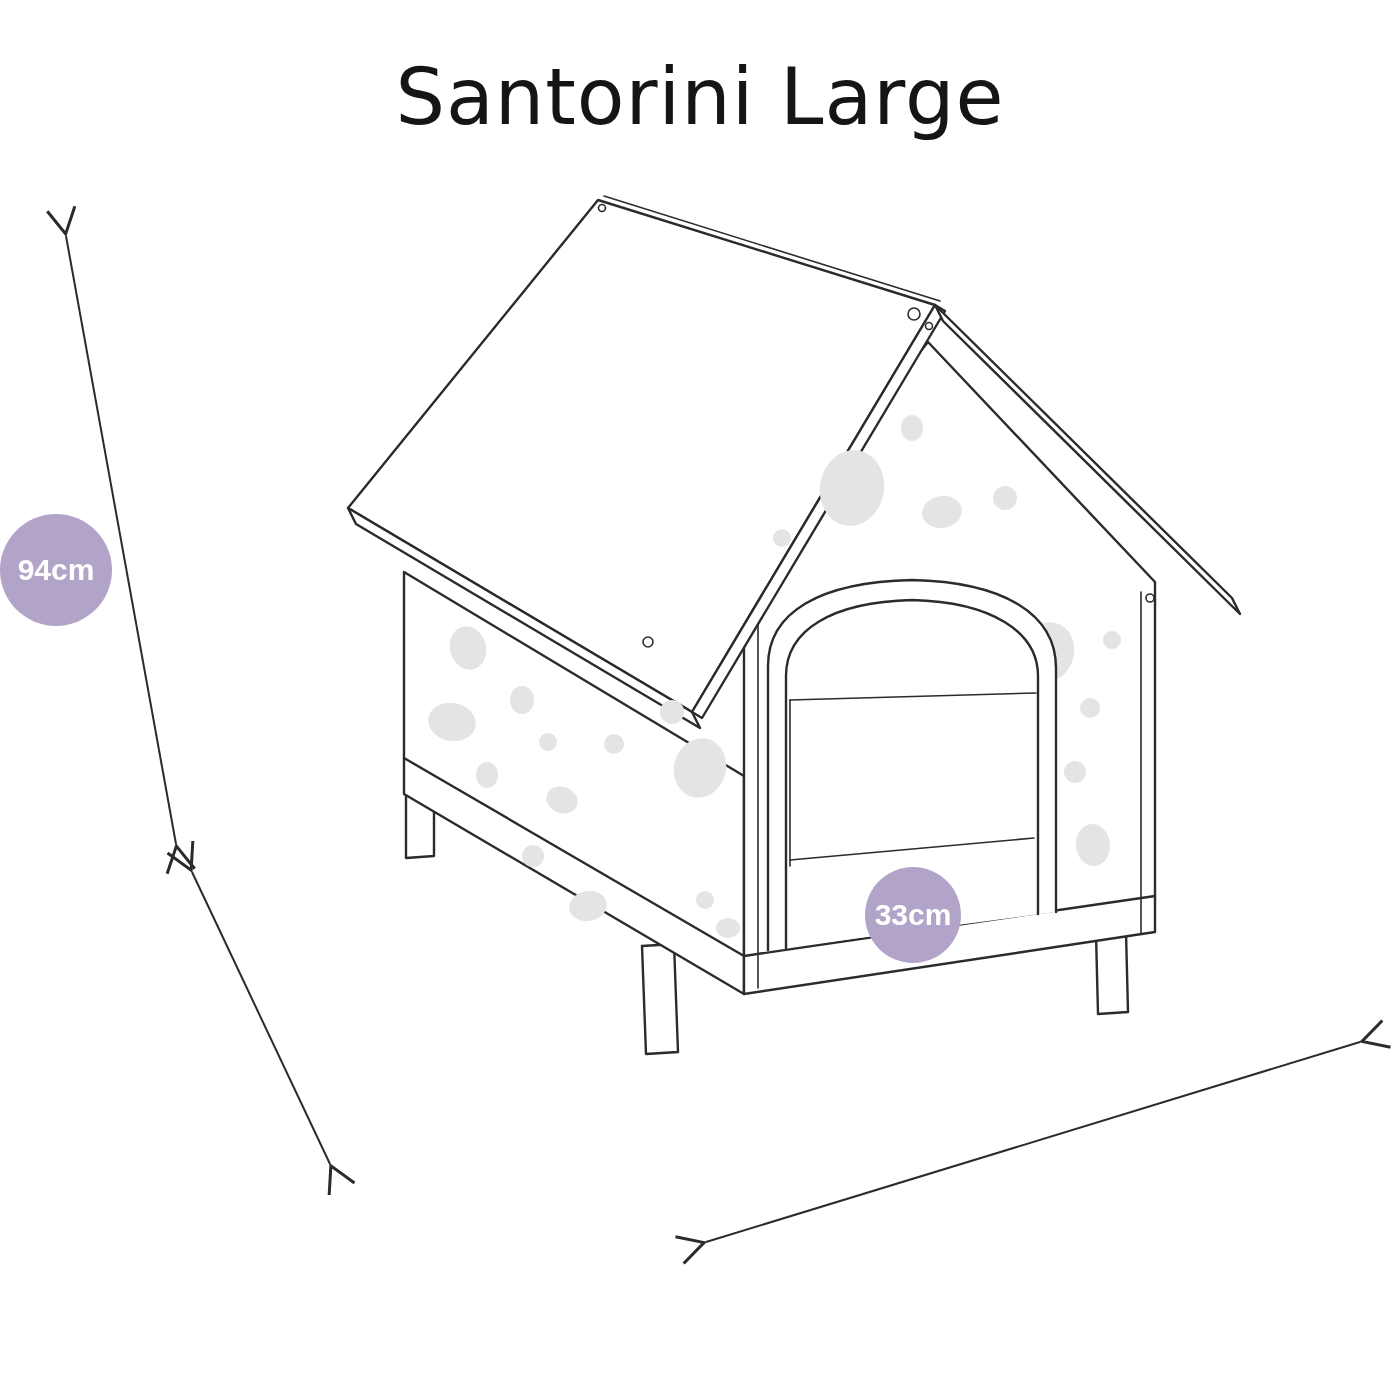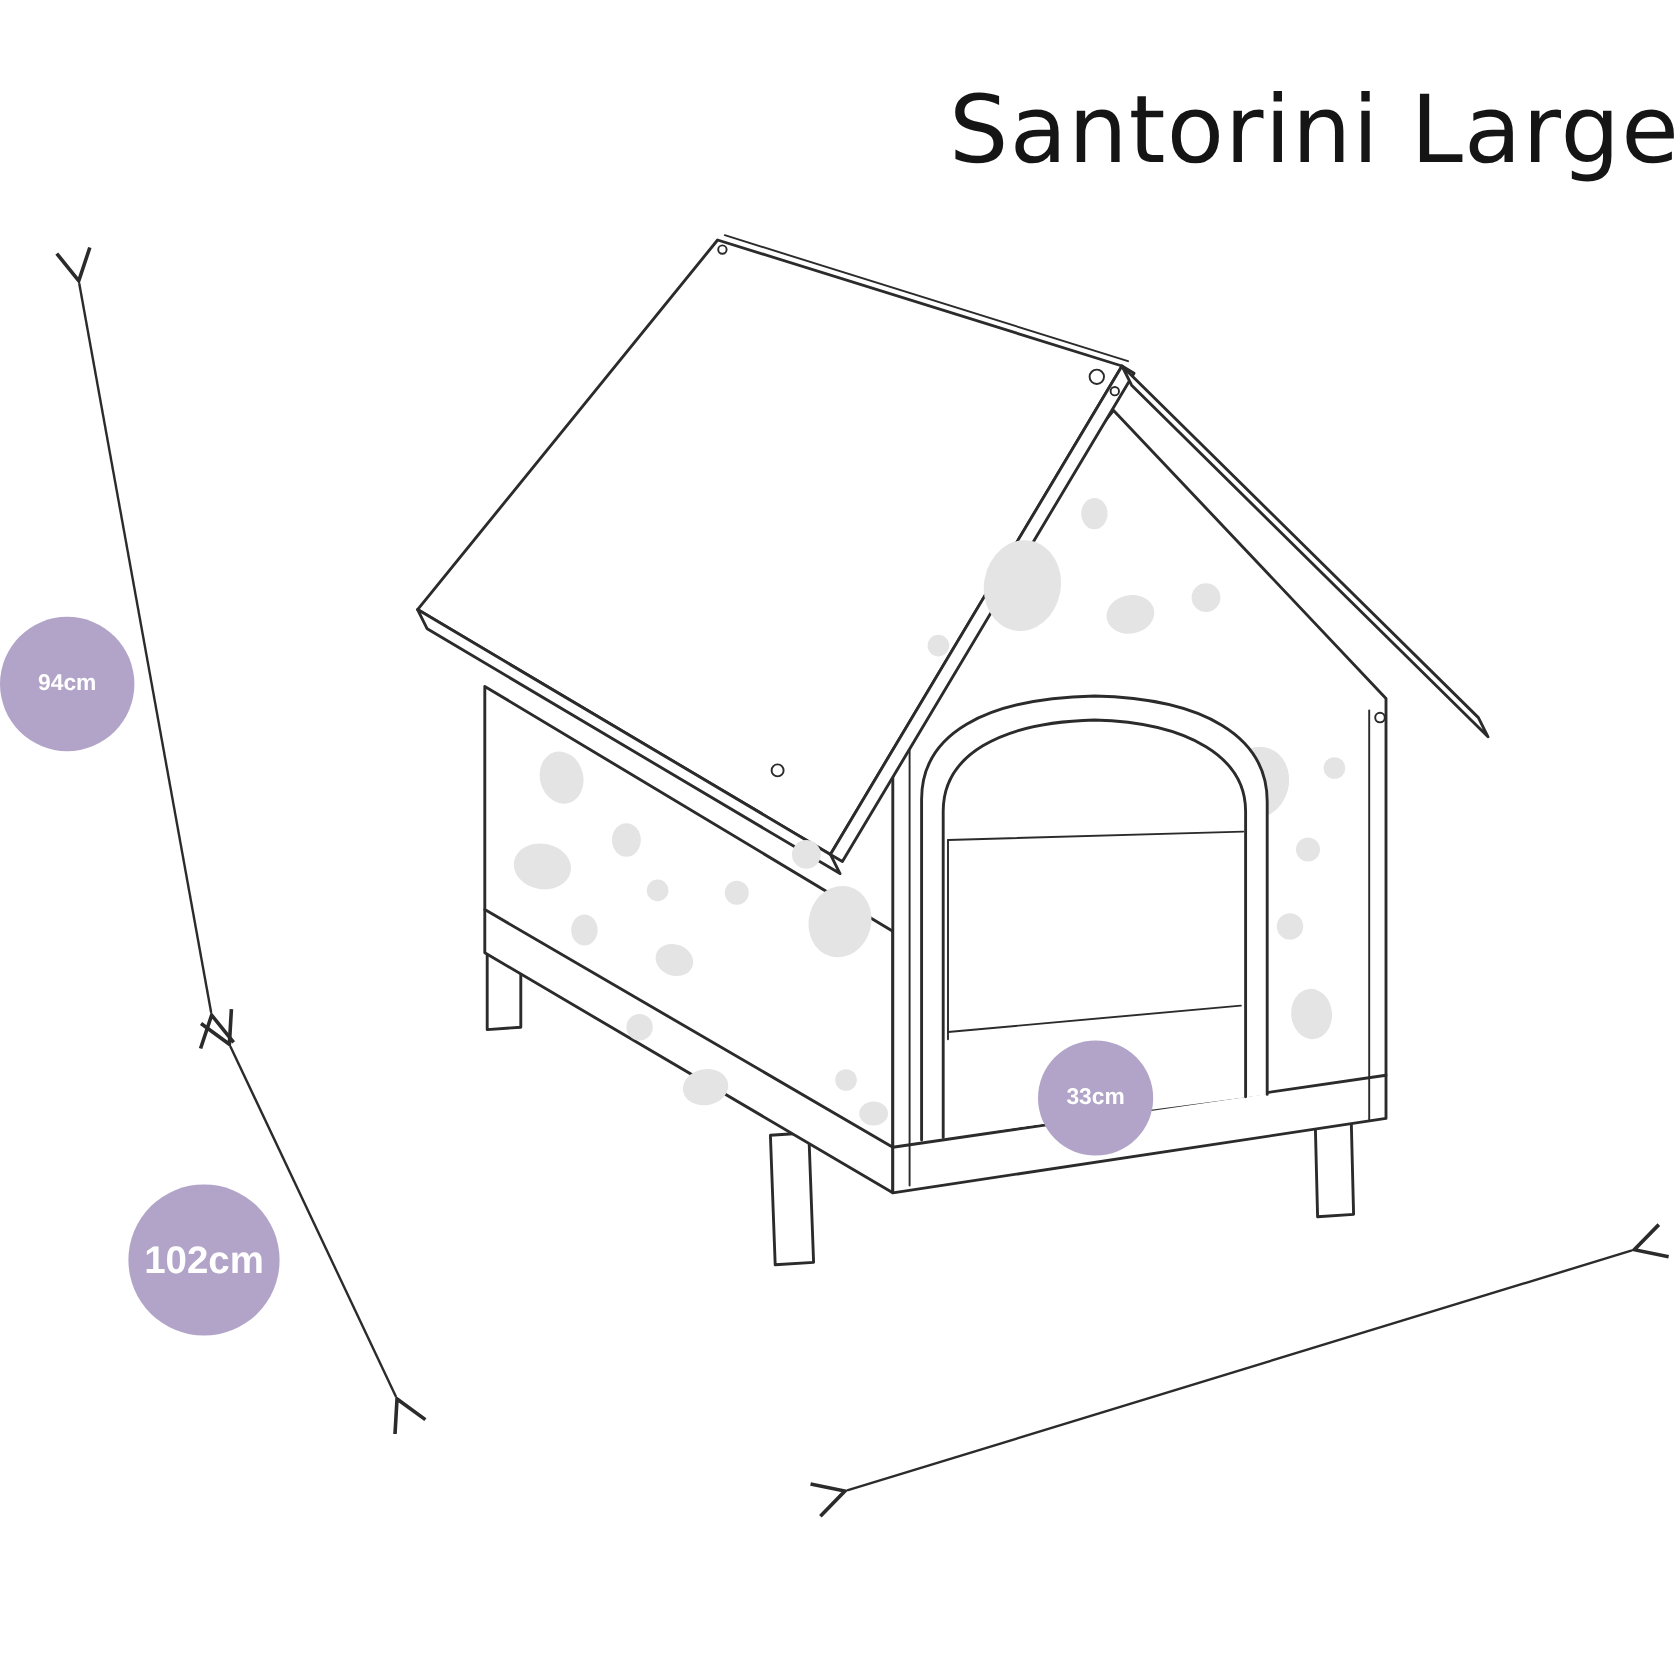"Santorini Large" .title { margin-top: 12px -> none; text-align: right -> center }
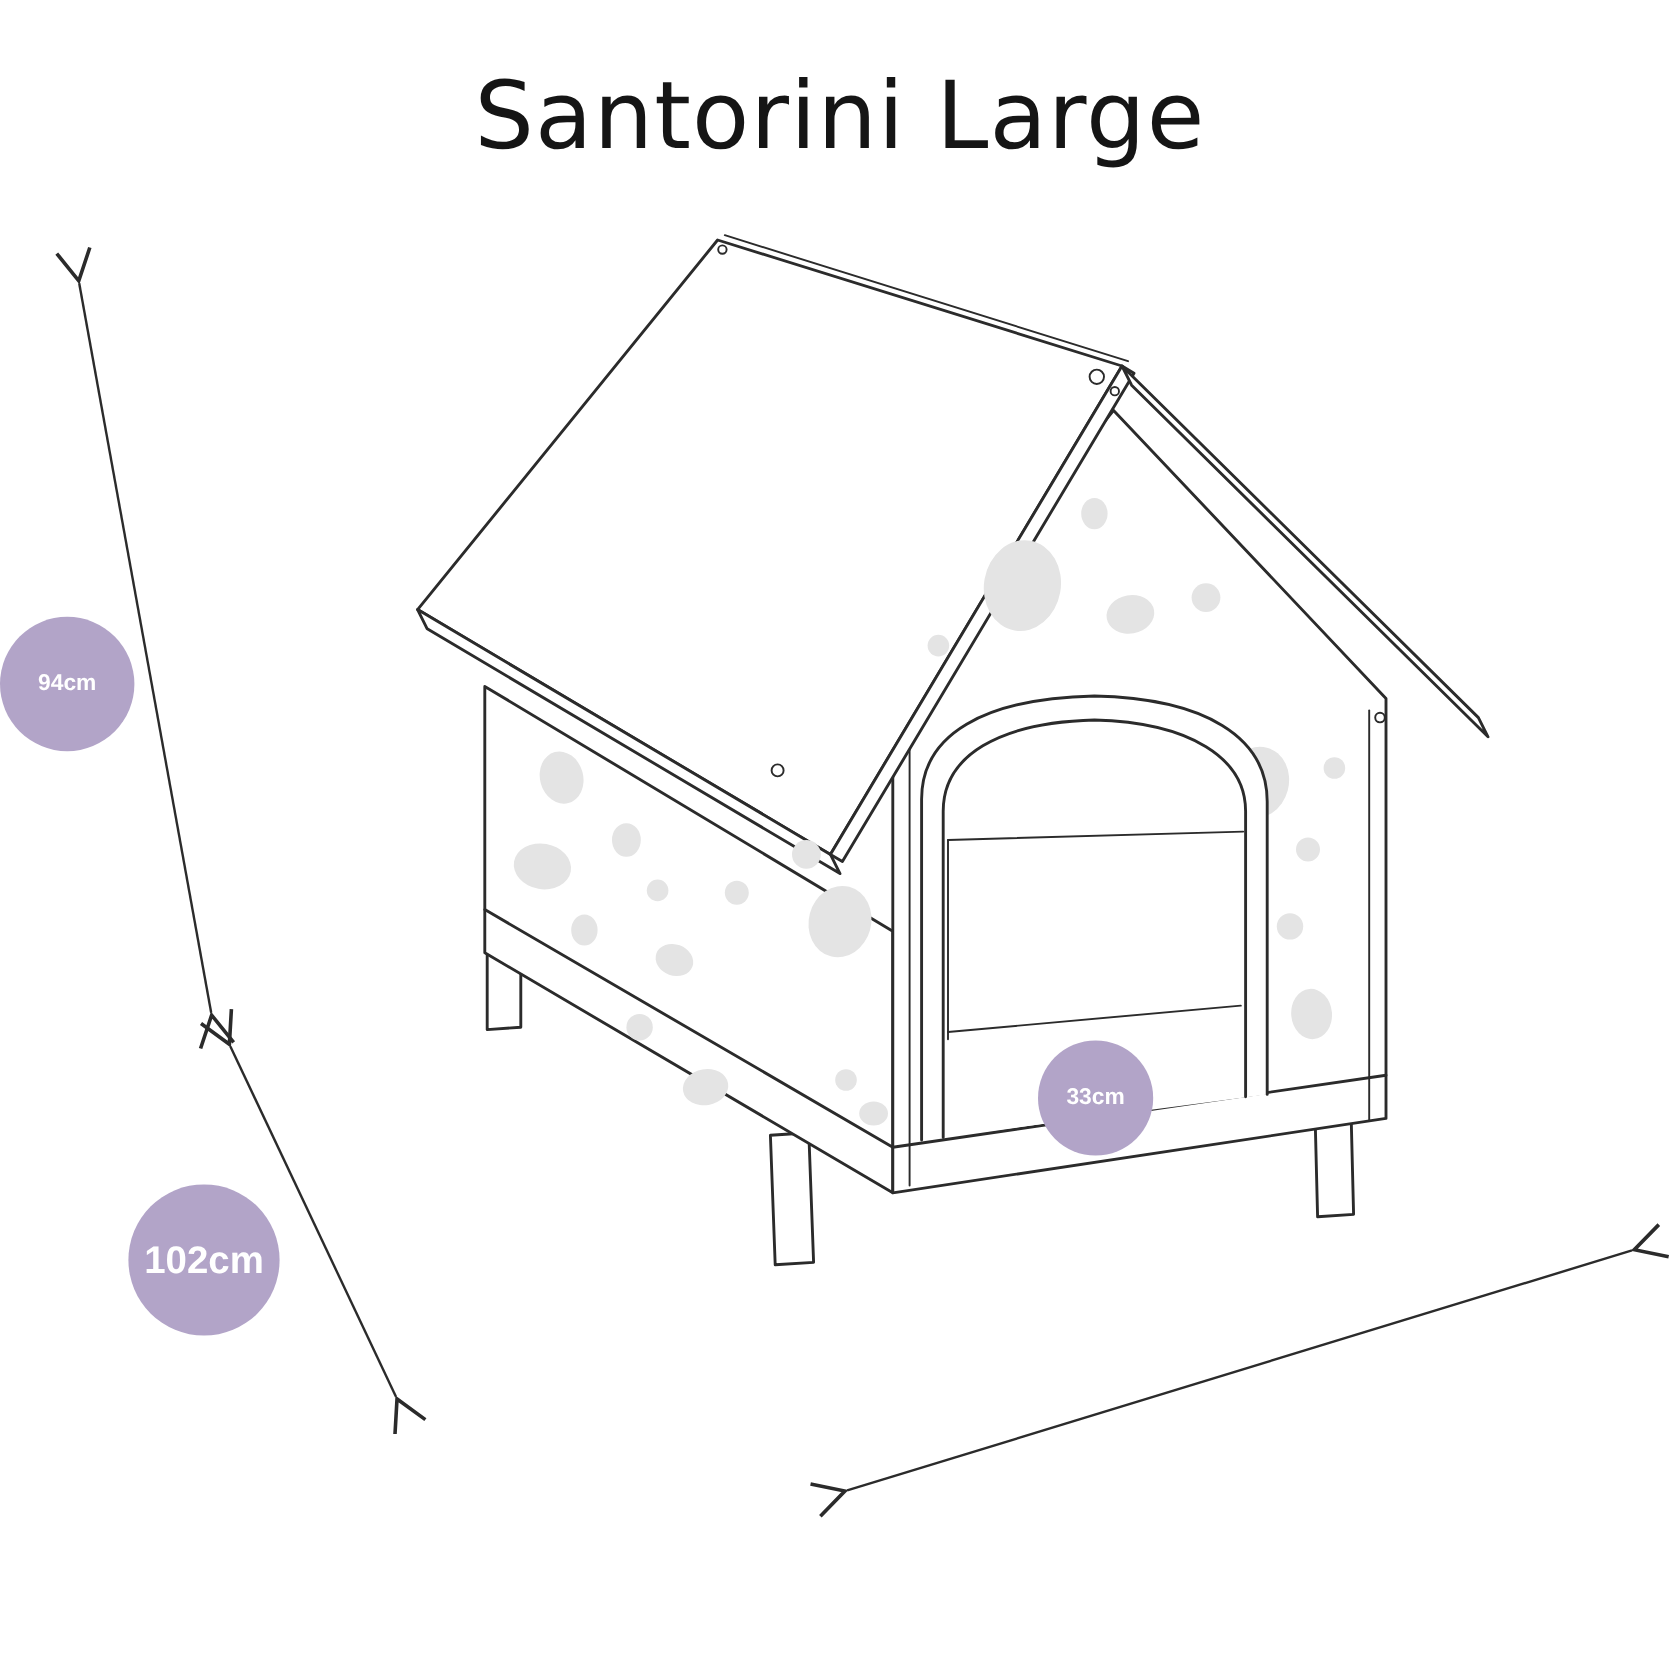"94cm" .badge { font-size: 19px -> 30px }
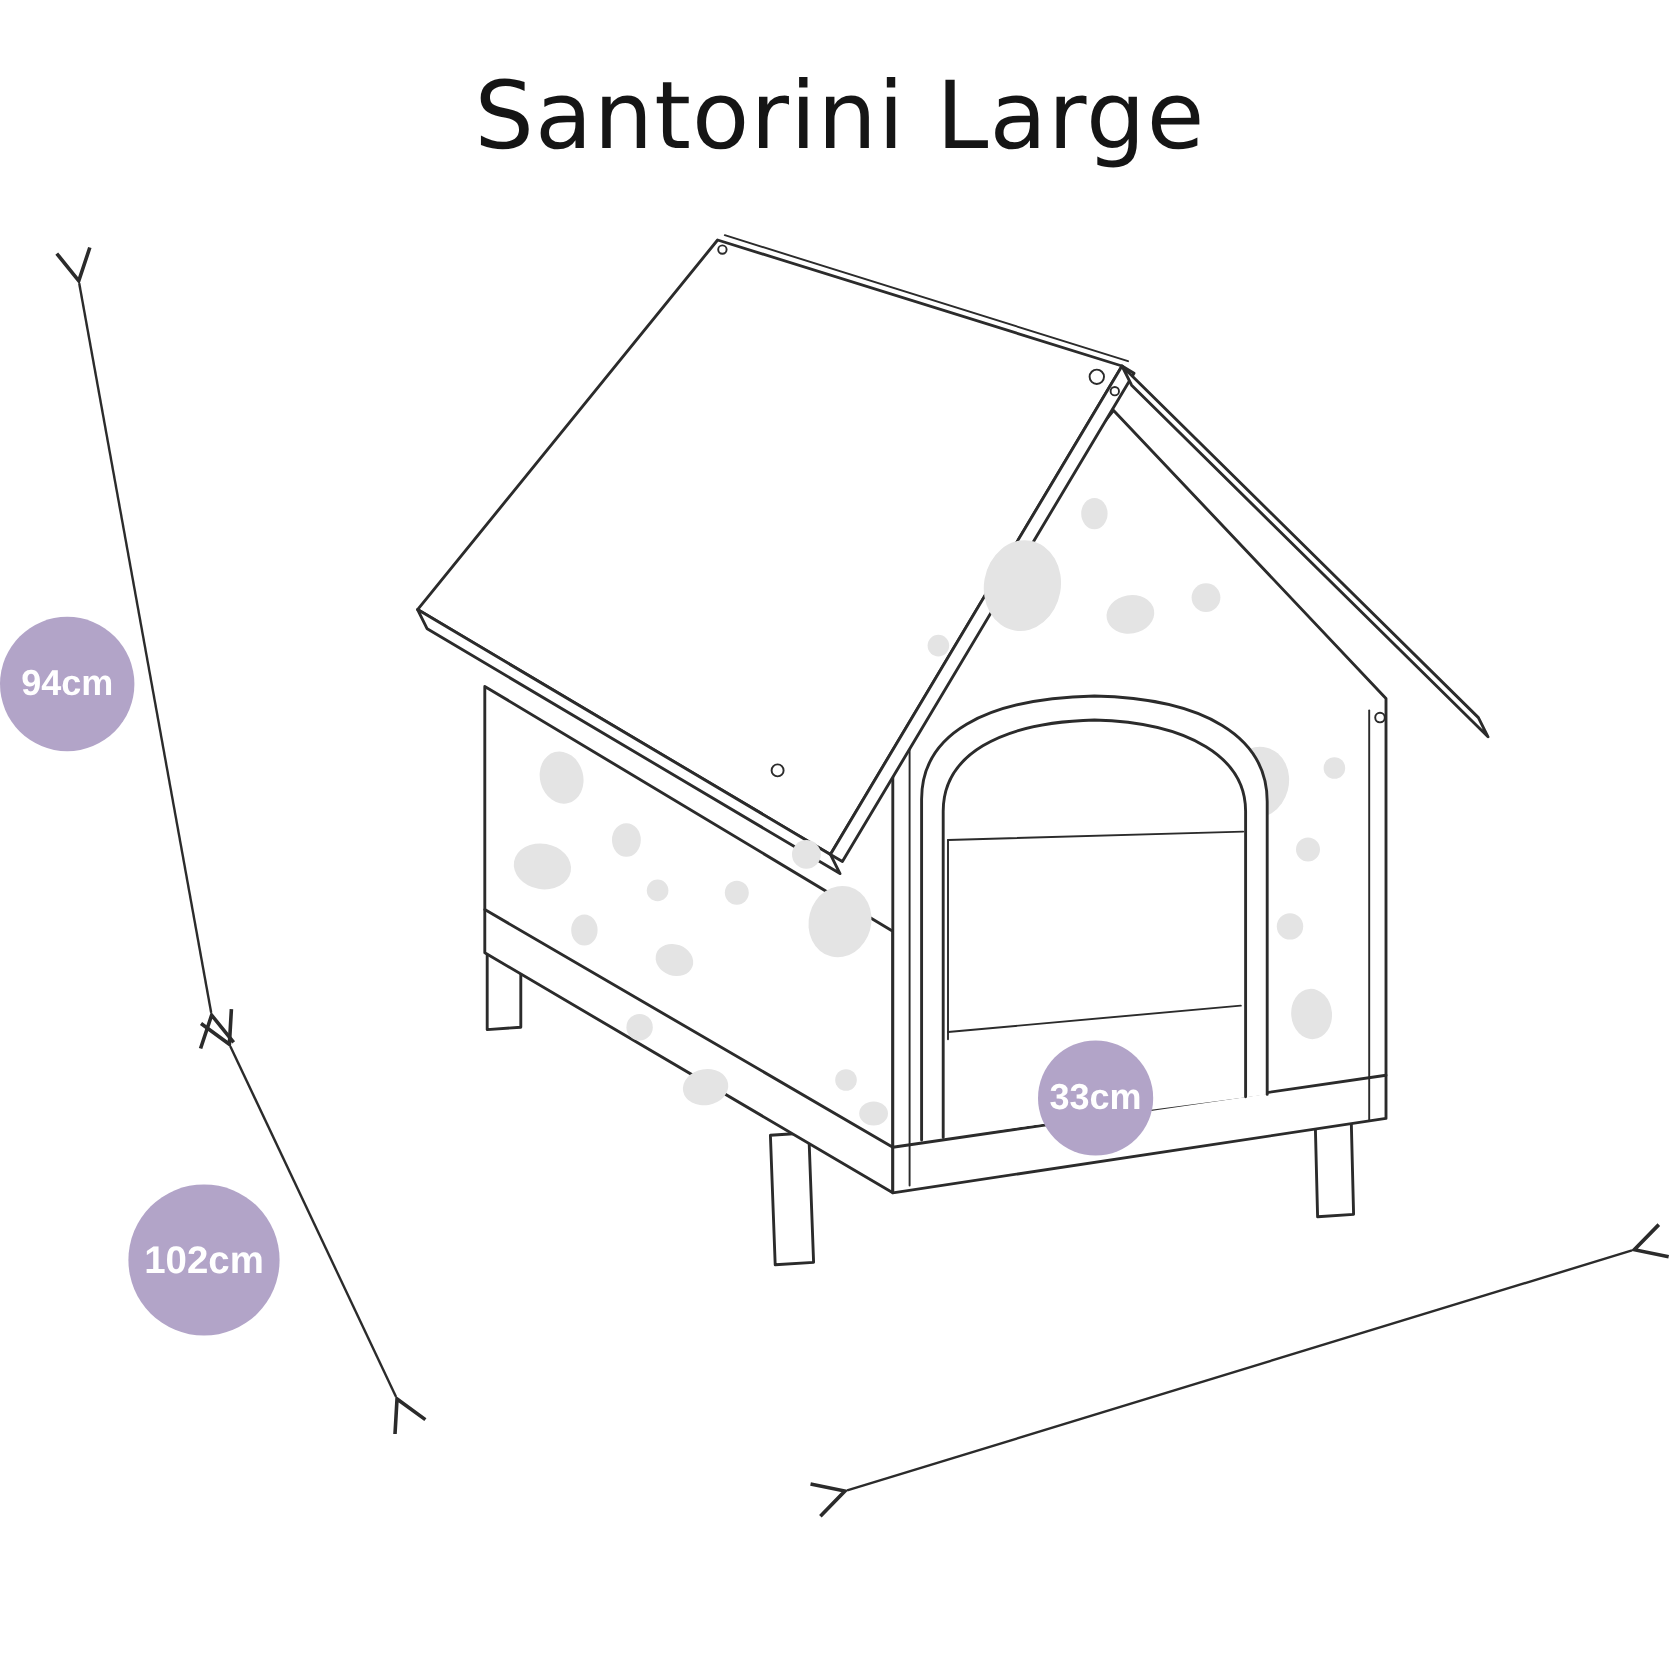"102cm" div.badge { html: <div>102cm</div> -> none }
